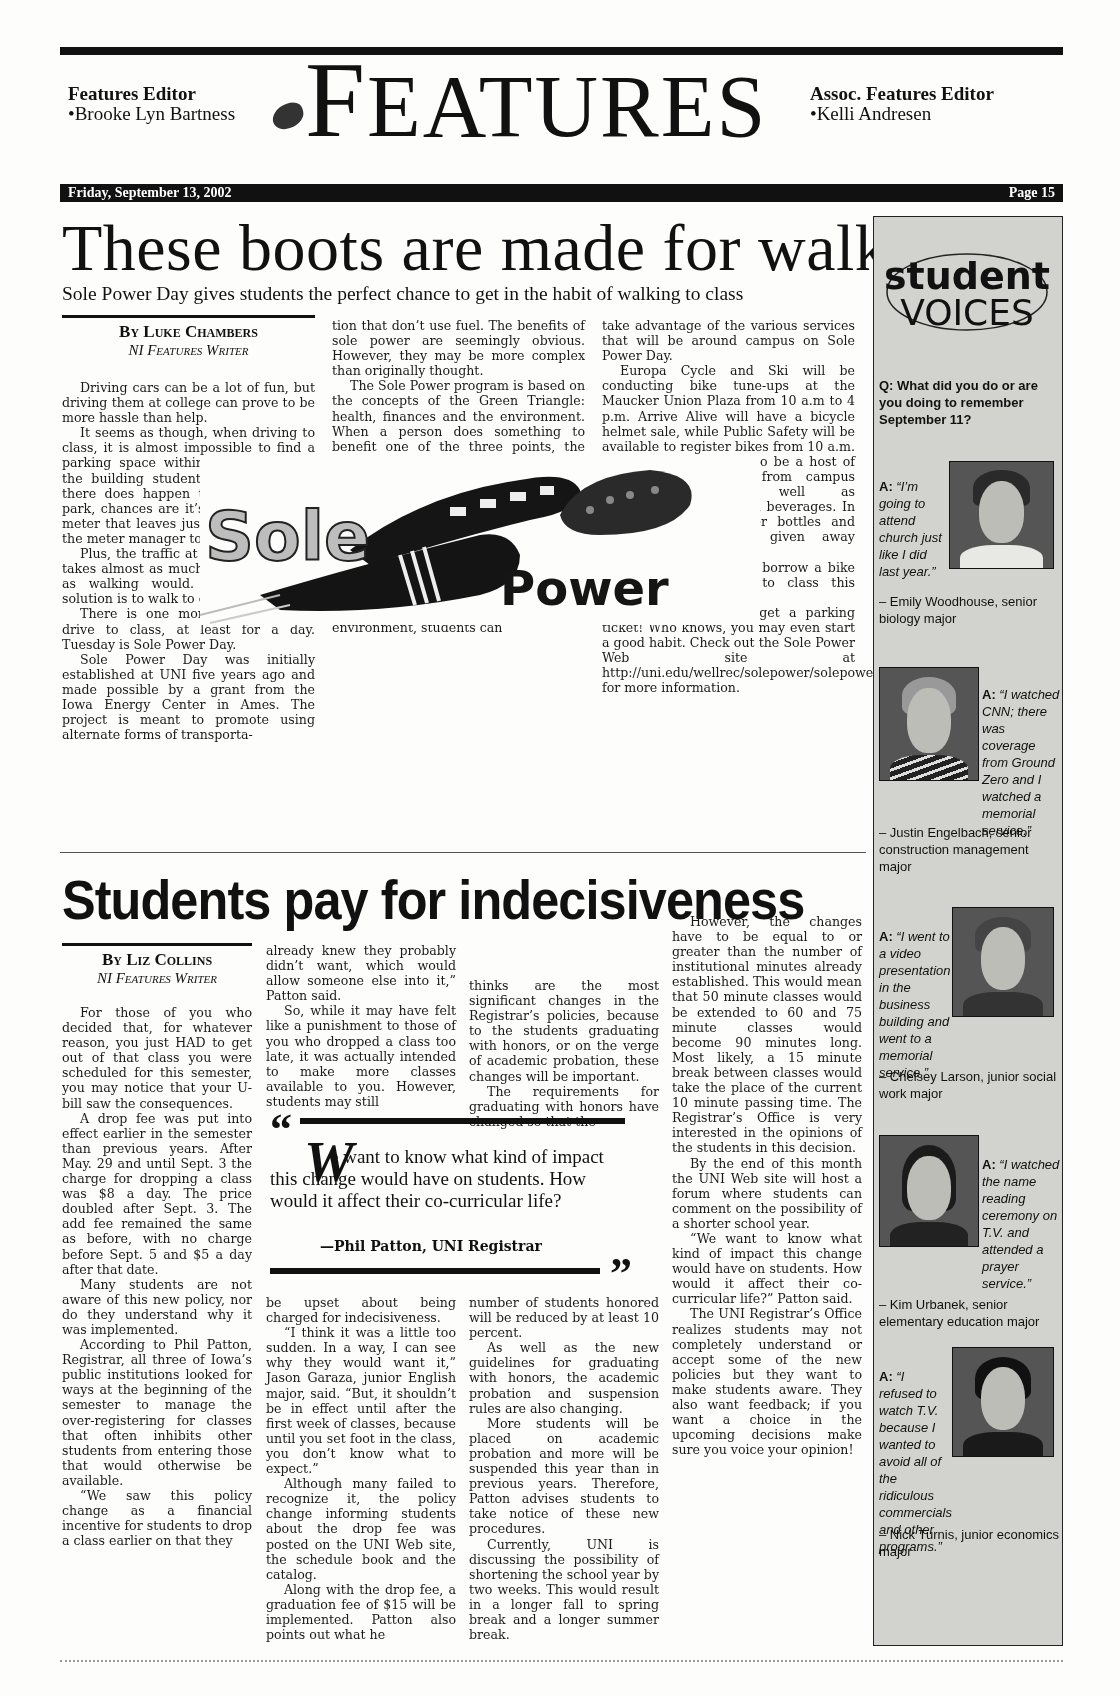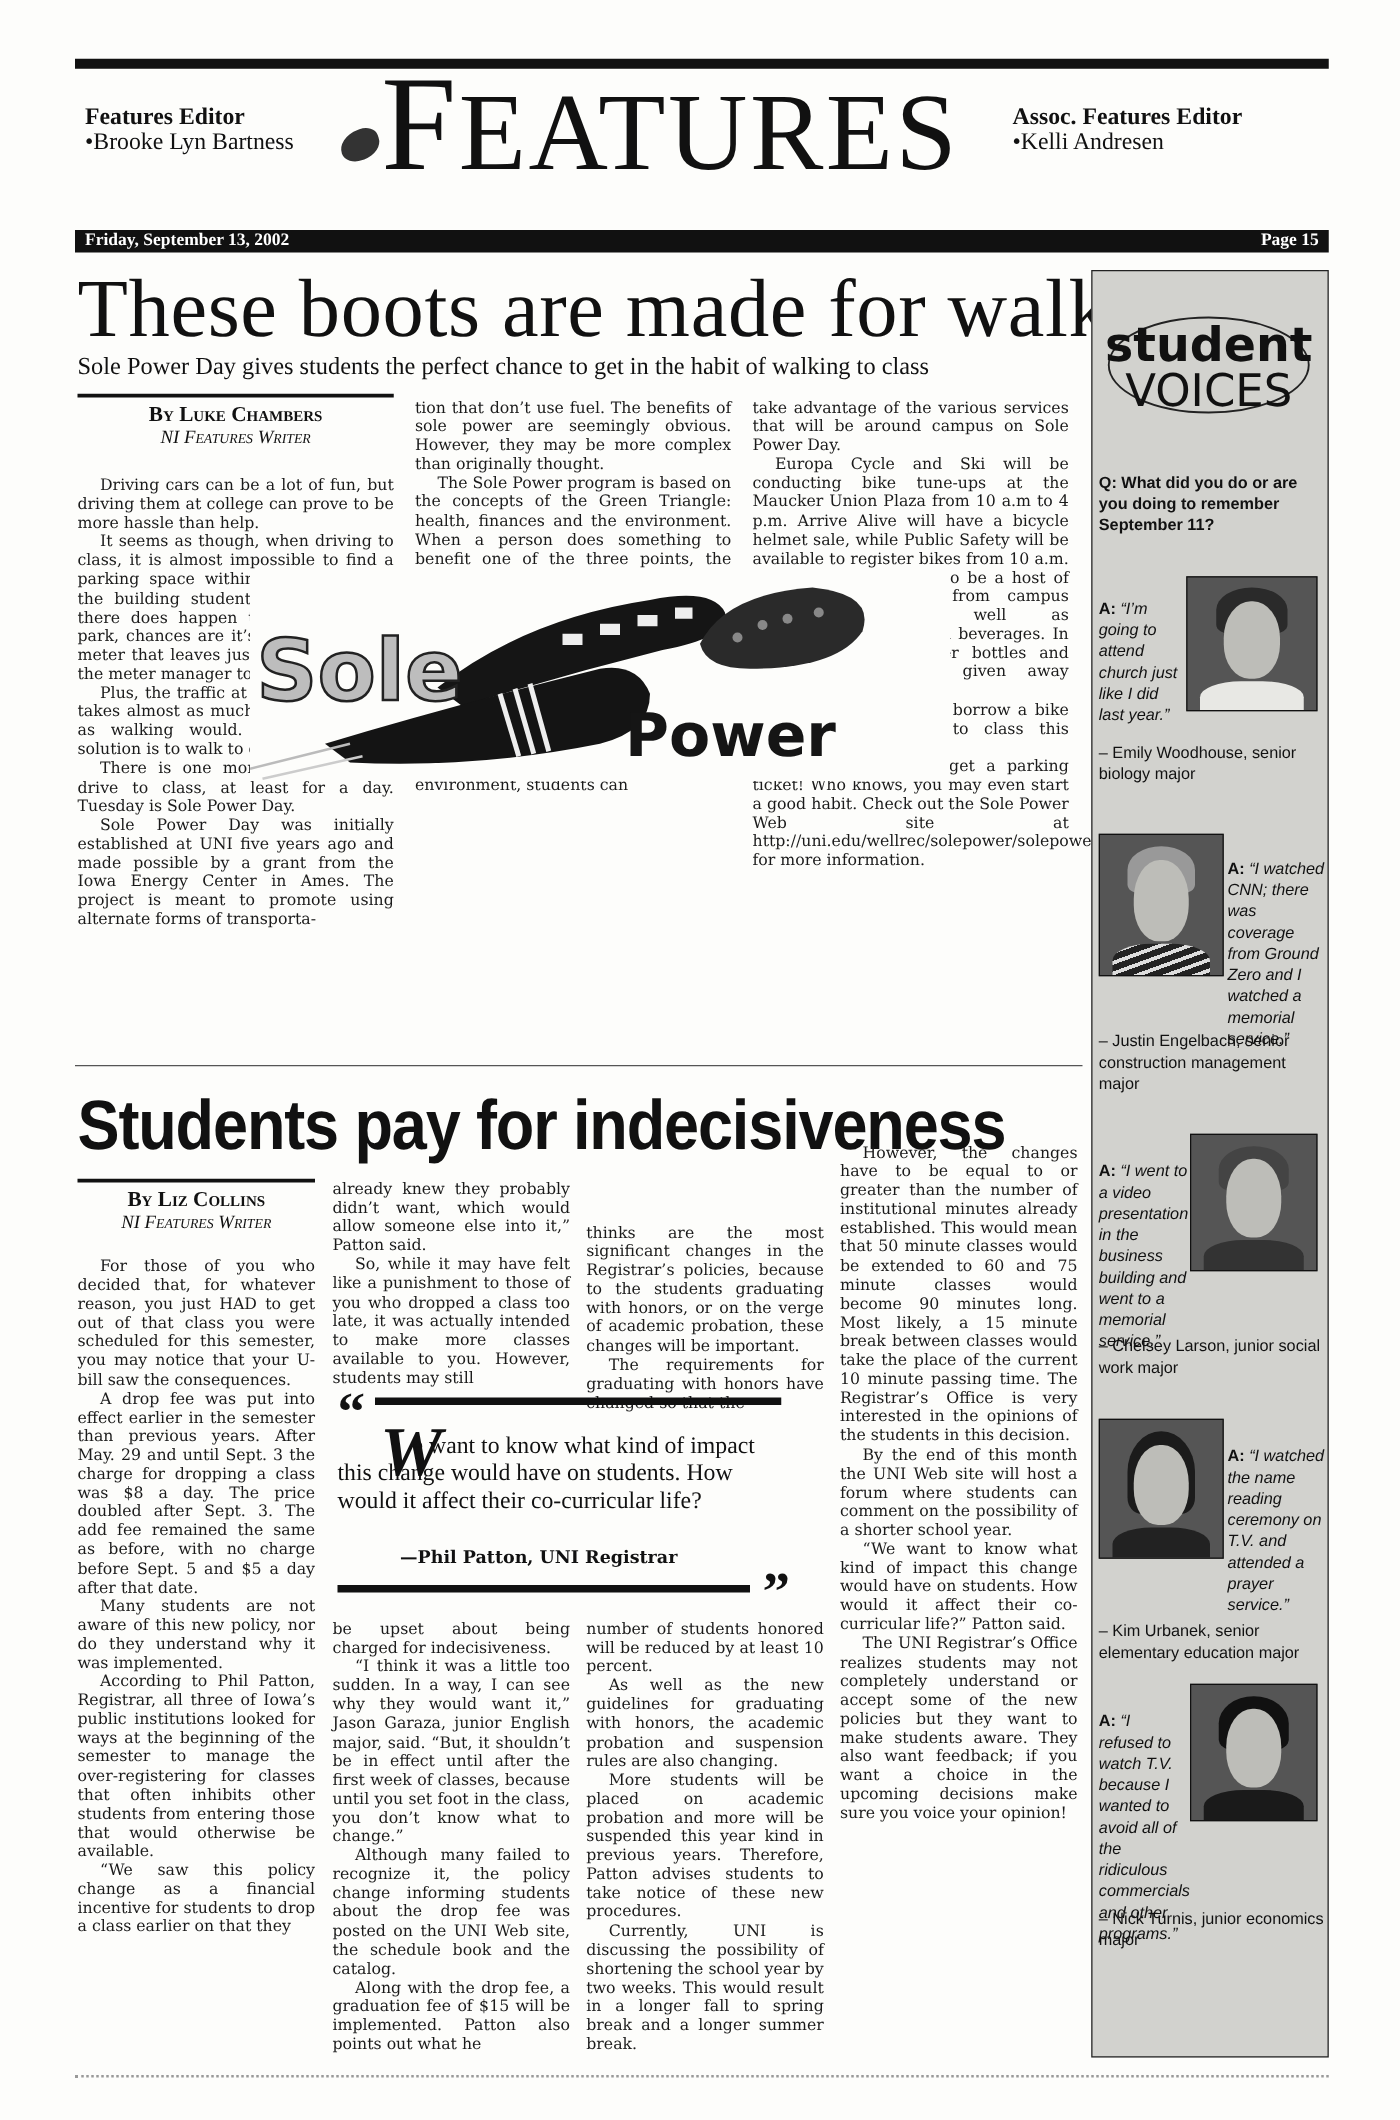"“I think it was a" p { text: change -> expect }
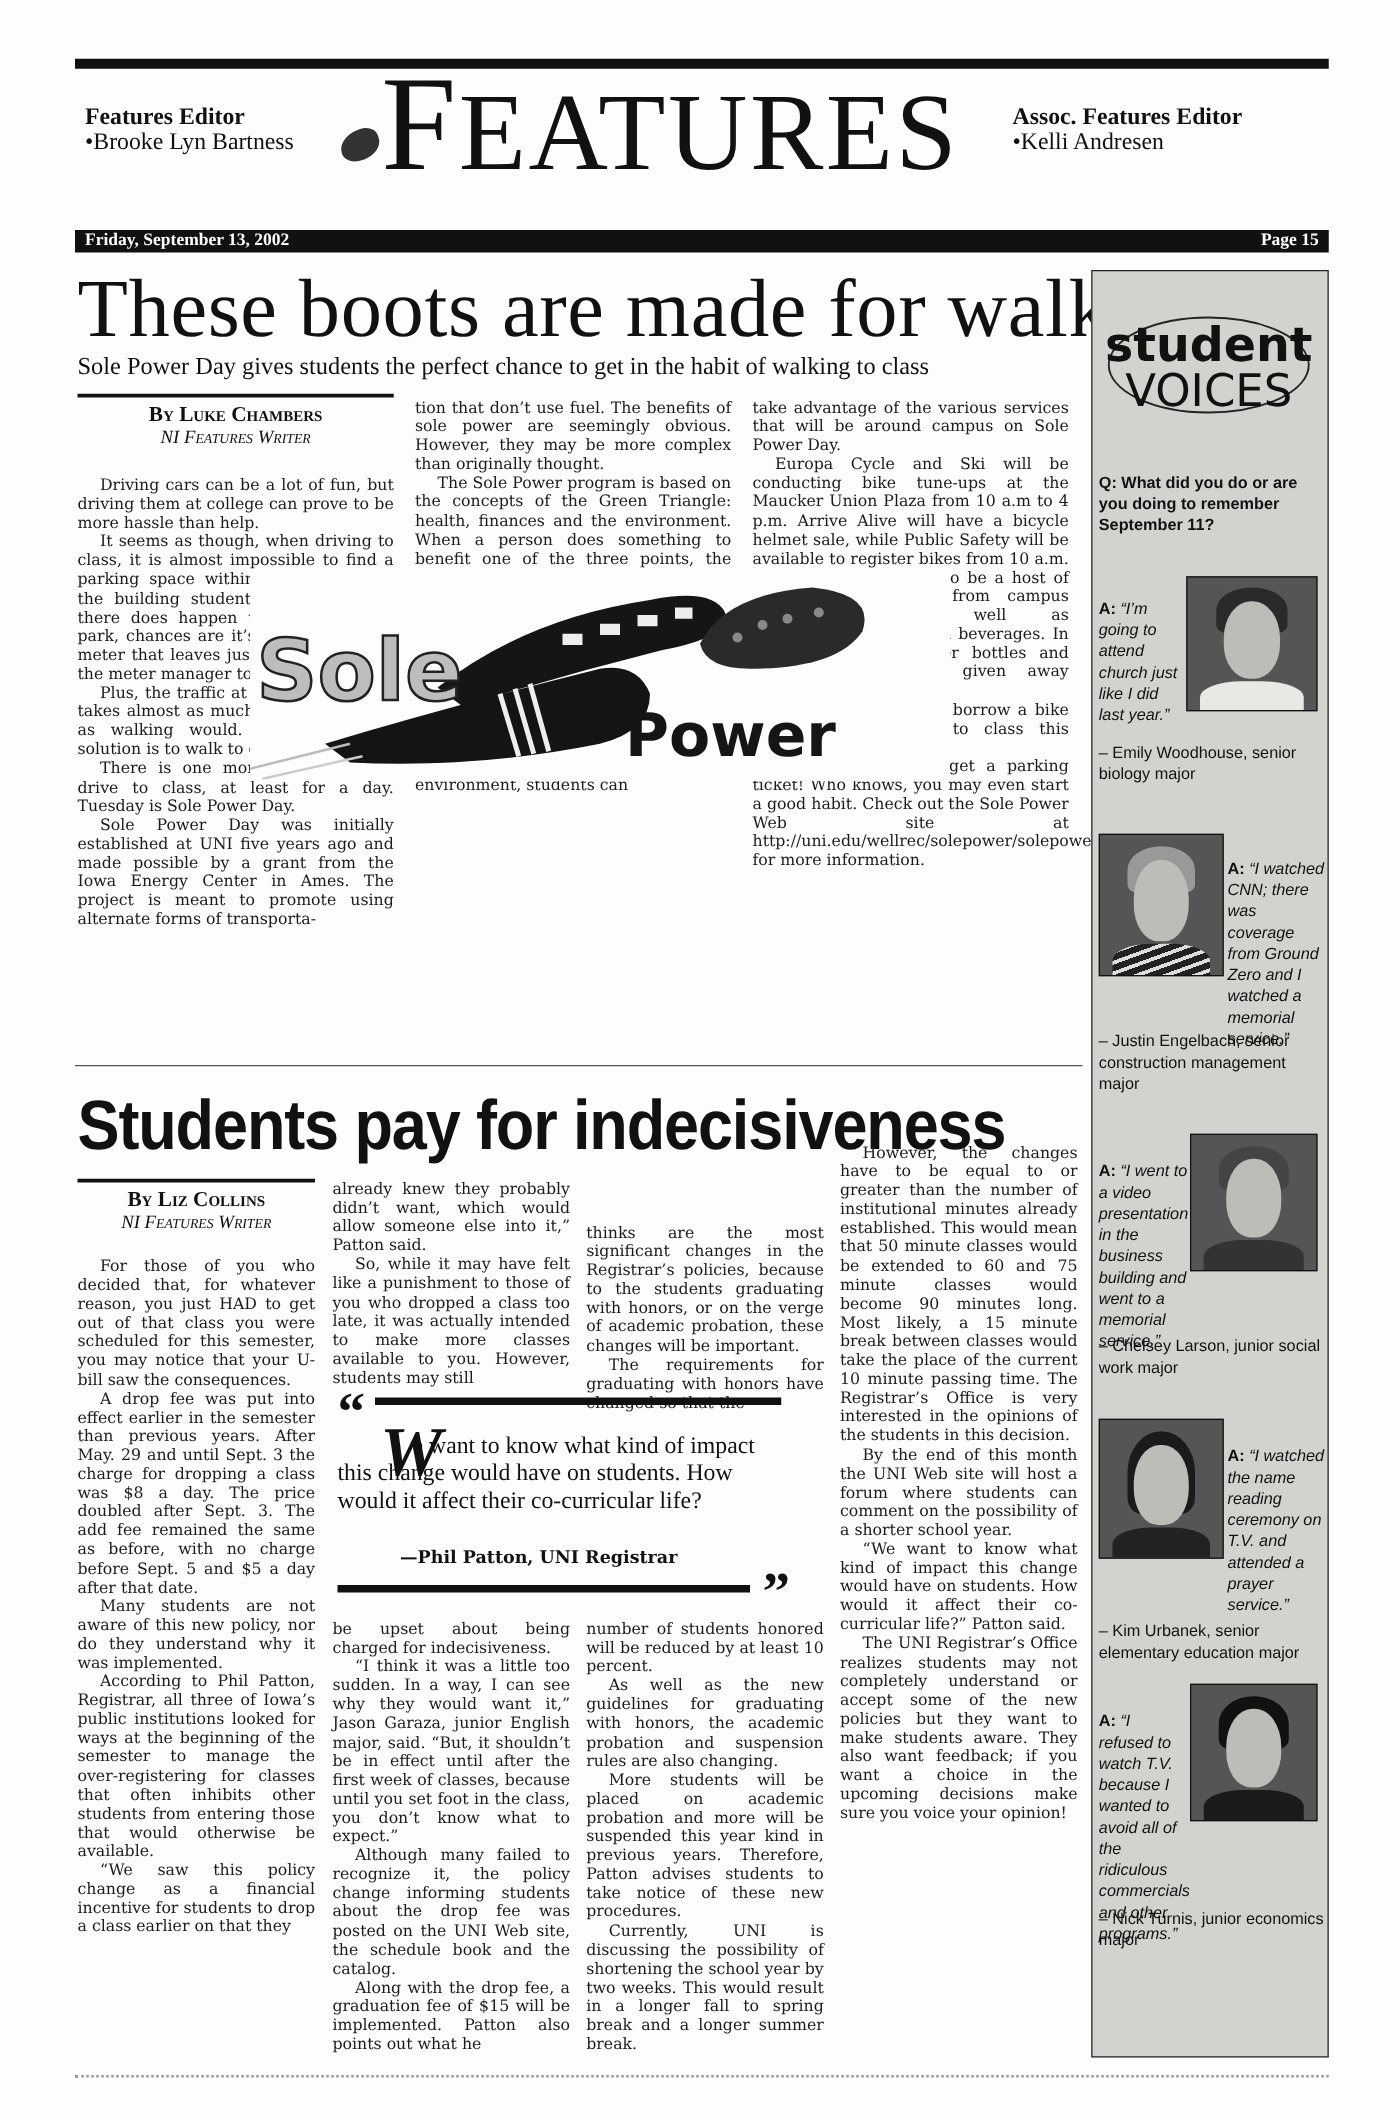"More students will be placed" p { text: kind -> than }
